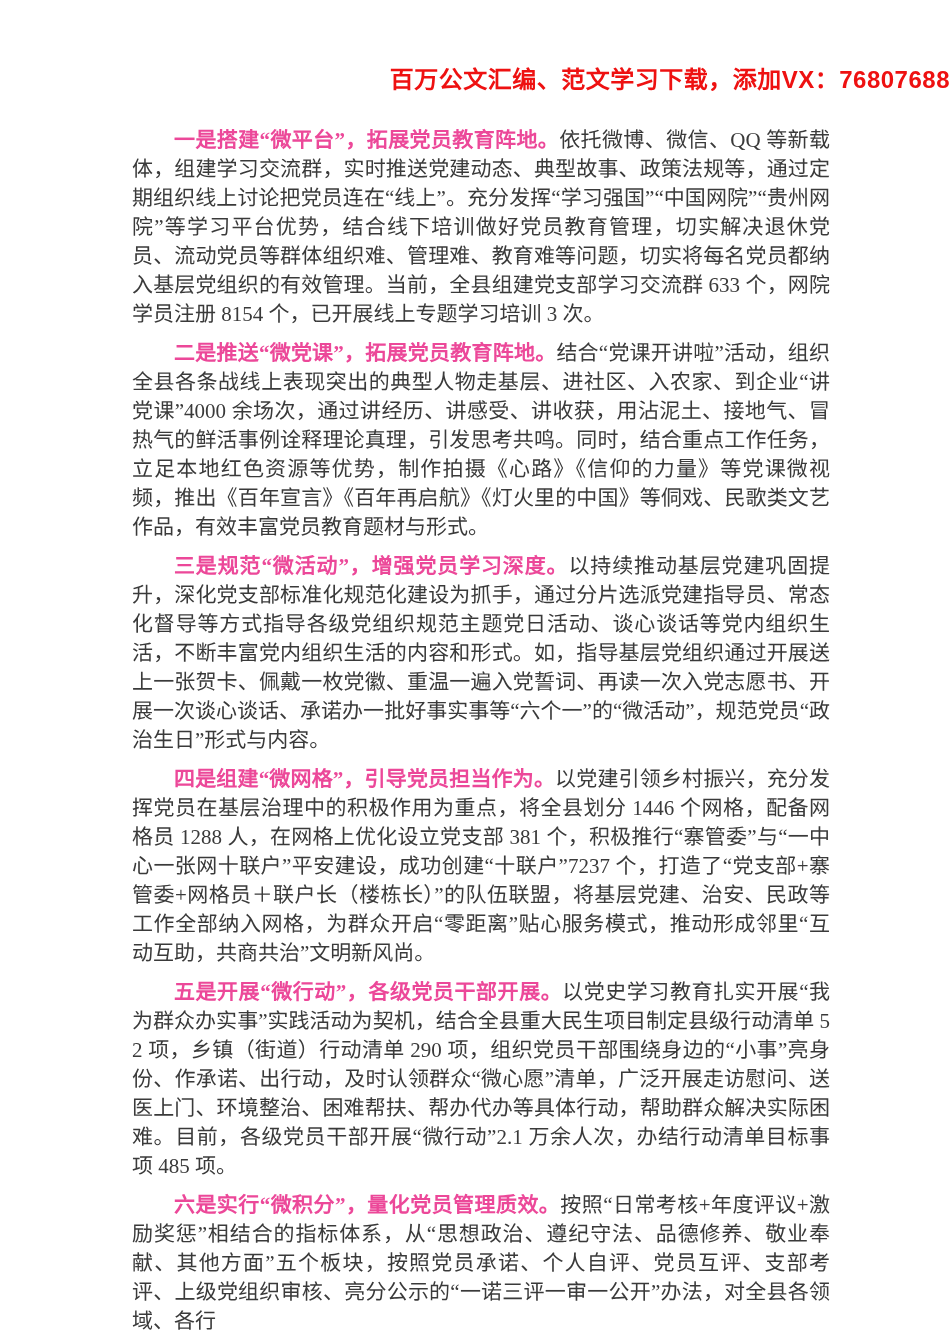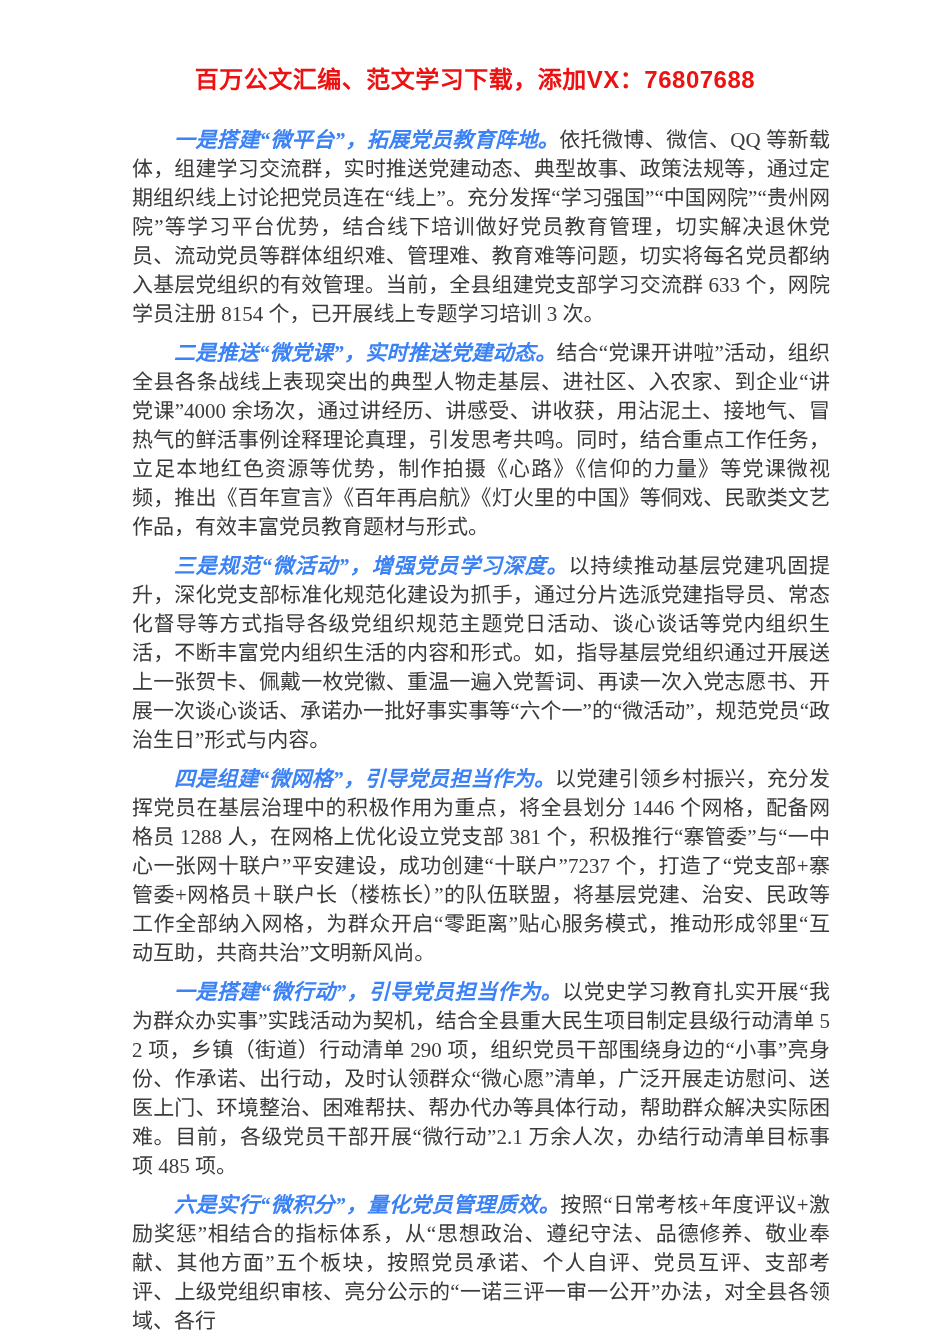"百万公文汇编、范文学习下载，添加VX：76807688" .header-notice { text-align: center -> right }
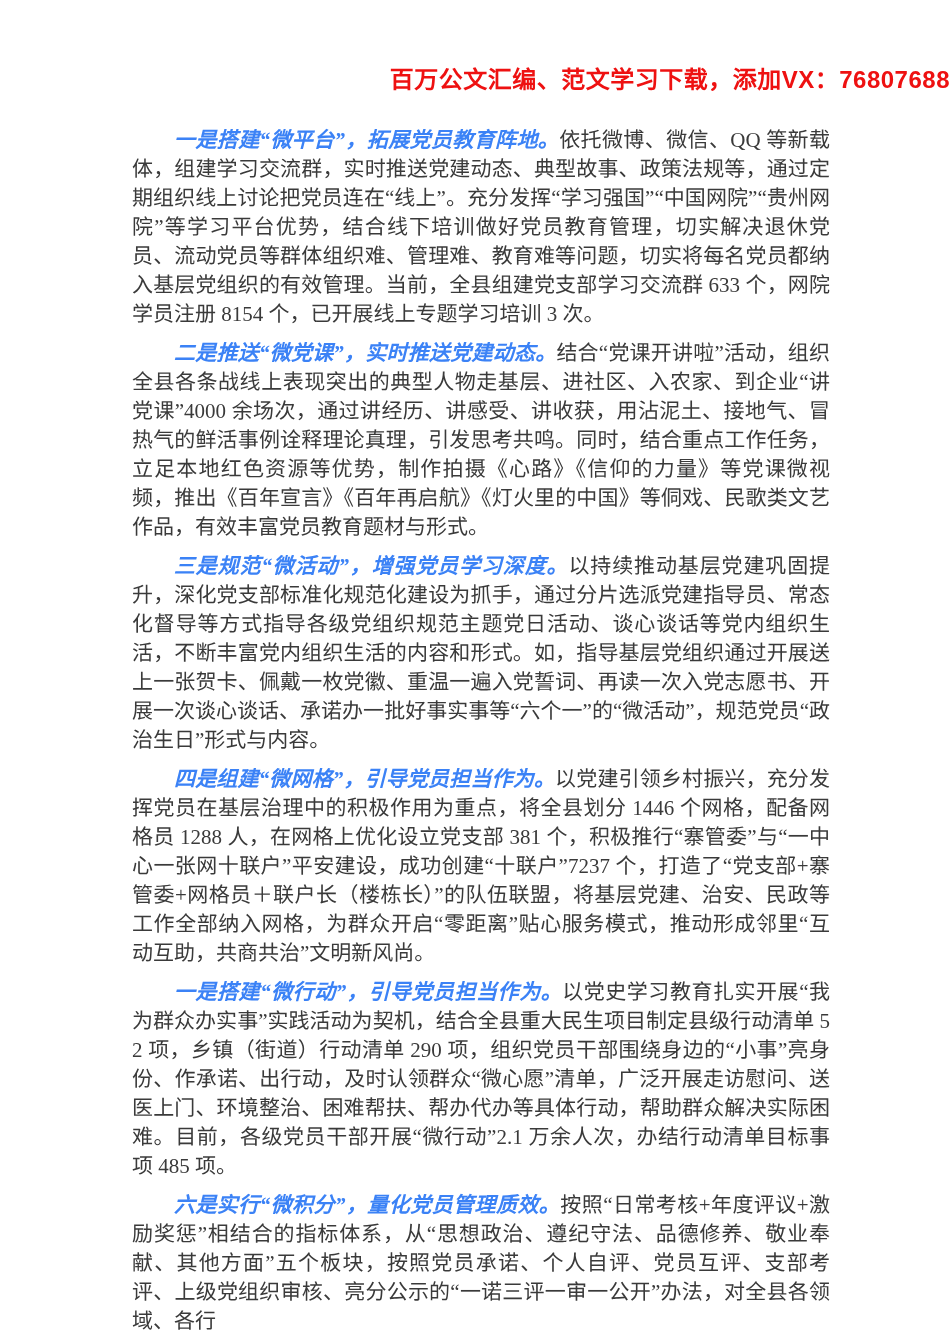"一是搭建“微平台”，拓展党员教育阵地。" .content p .lead { color: #3b82f6 -> #ec4899; font-style: italic -> none }
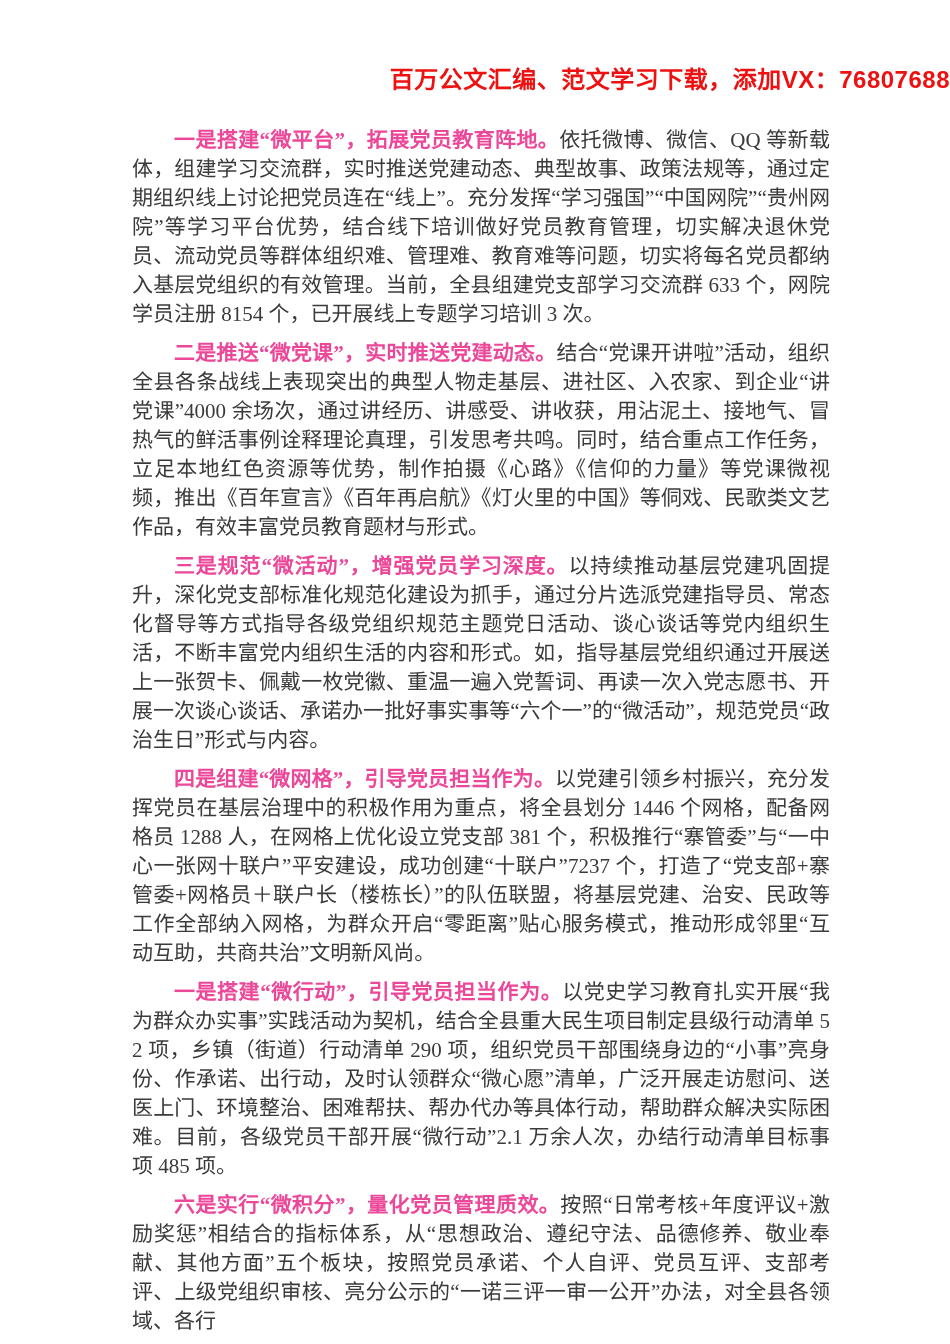"二是推送“微党课”，实时推送党建动态。" span.lead { text: 实时推送党建动态 -> 拓展党员教育阵地 }
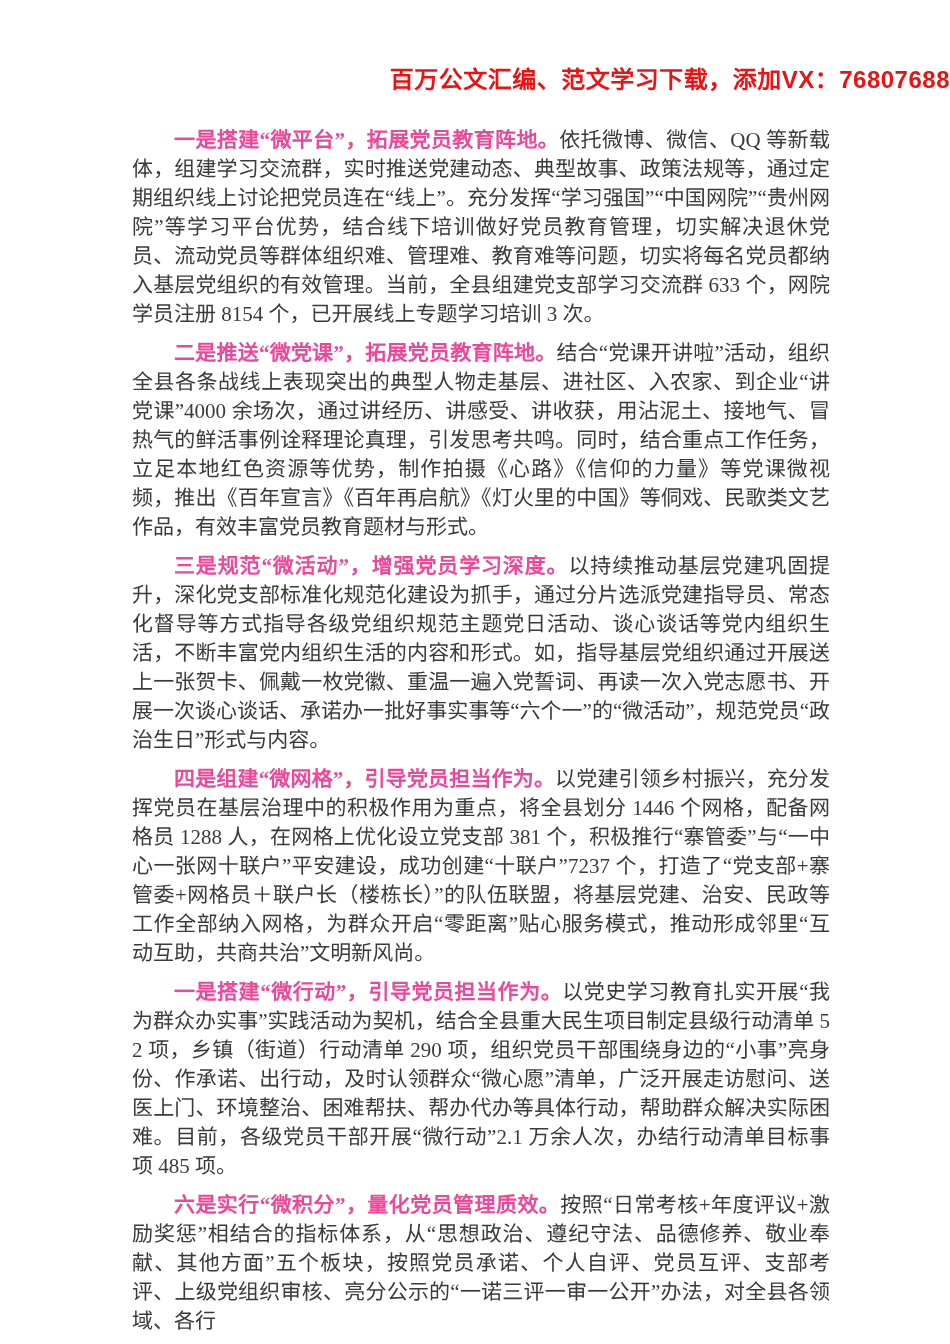"一是搭建“微行动”，引导党员担当作为。" span.lead { text: 一是搭建“微行动”，引导党员担当作为 -> 五是开展“微行动”，各级党员干部开展 }
